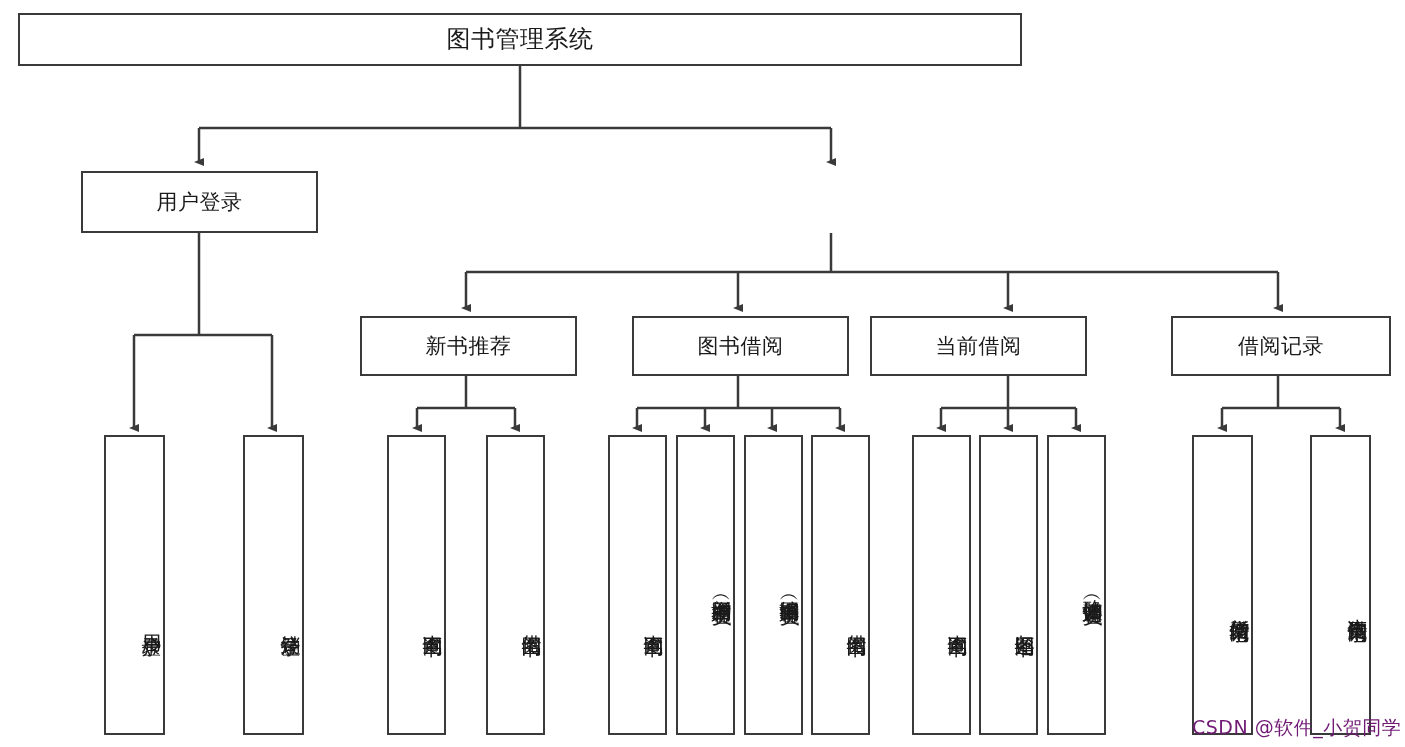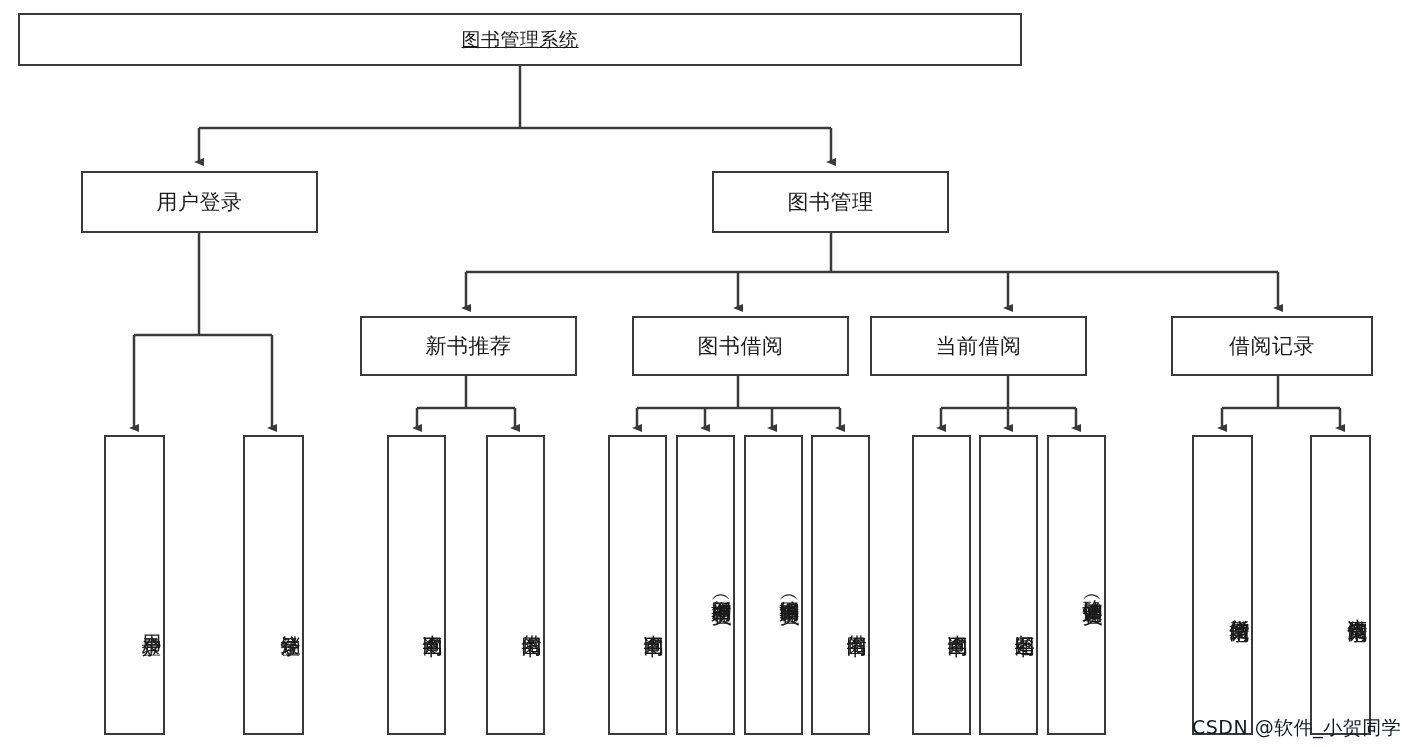"图书管理系统" .node.root { font-size: 19px -> 24px; text-decoration: underline -> none }
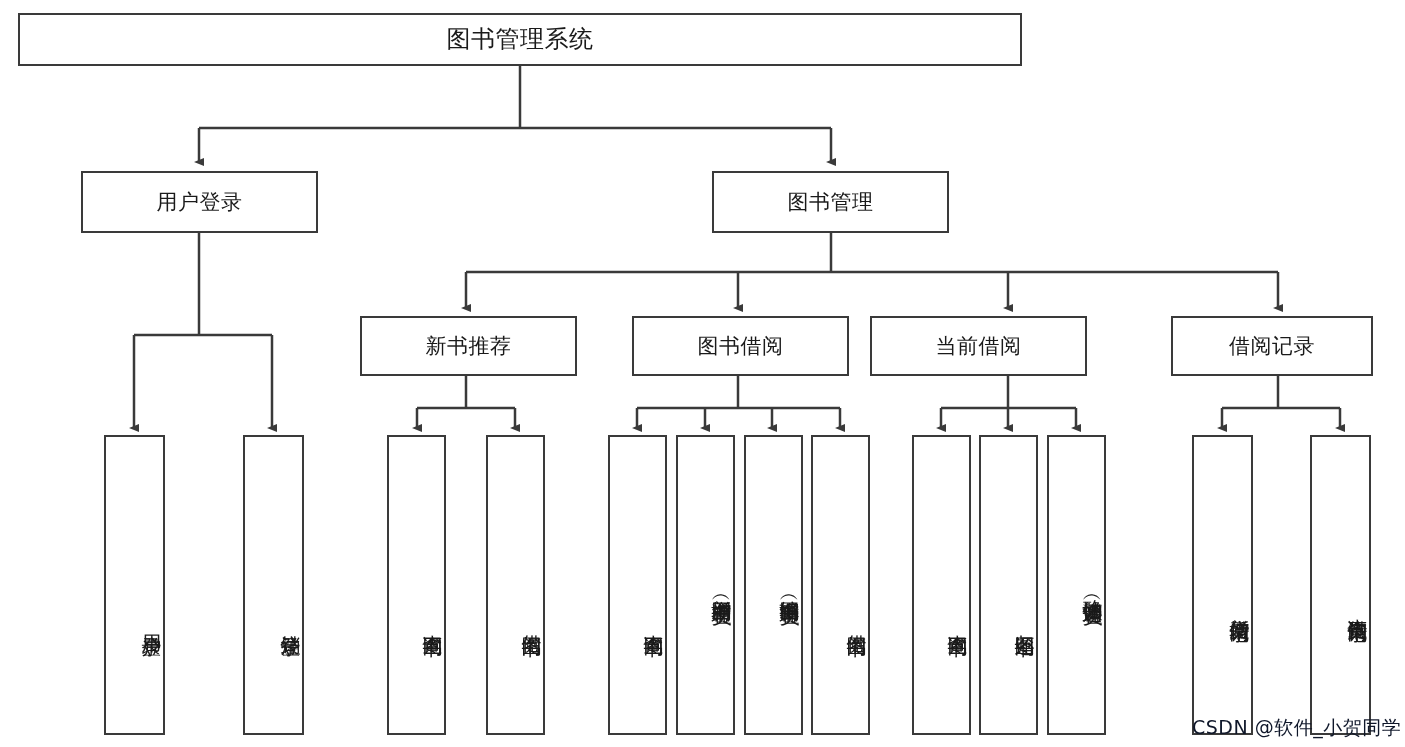"图书管理" div.node { html: <div> <span>图书管理</span> </div> -> none }
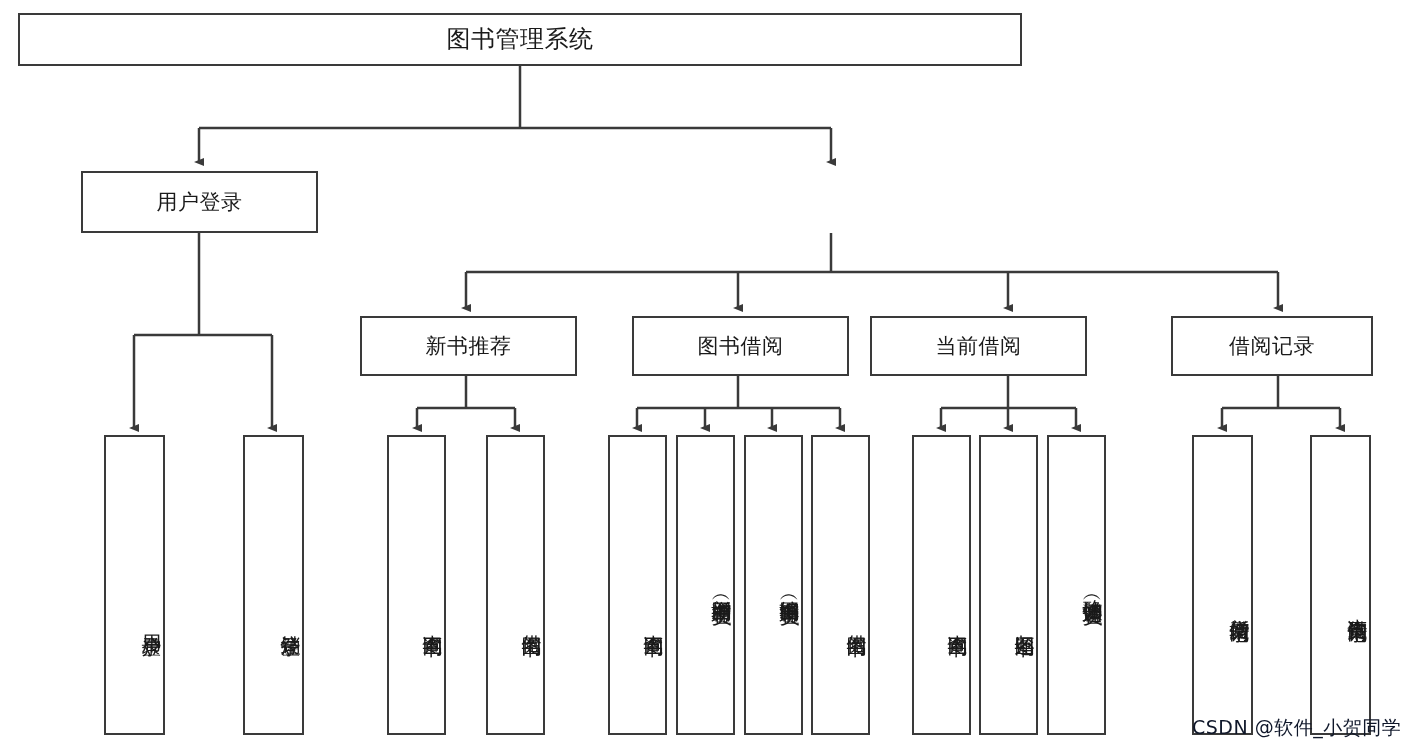"借阅记录" div.node { width: 202px -> 220px }
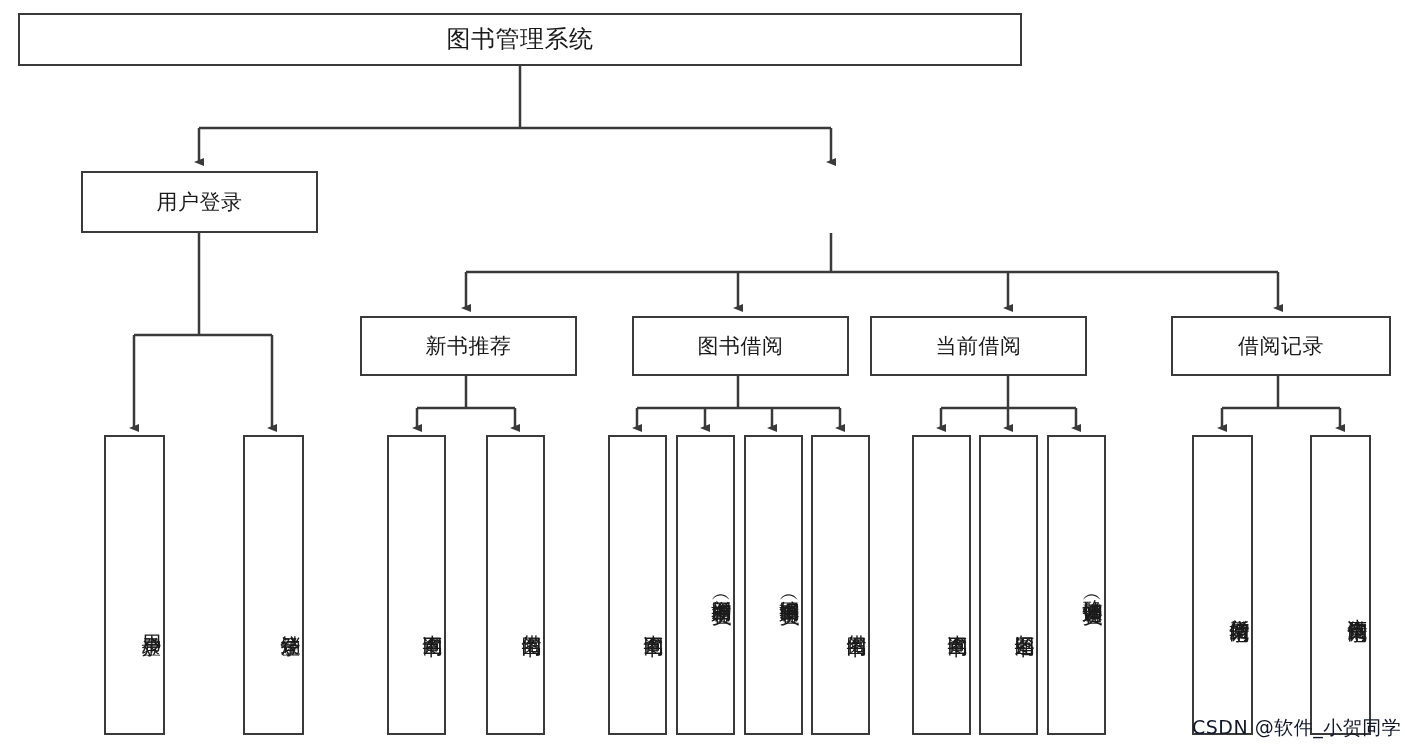"CSDN @软件_小贺同学" .watermark { color: #0f172a -> #701a75 }
